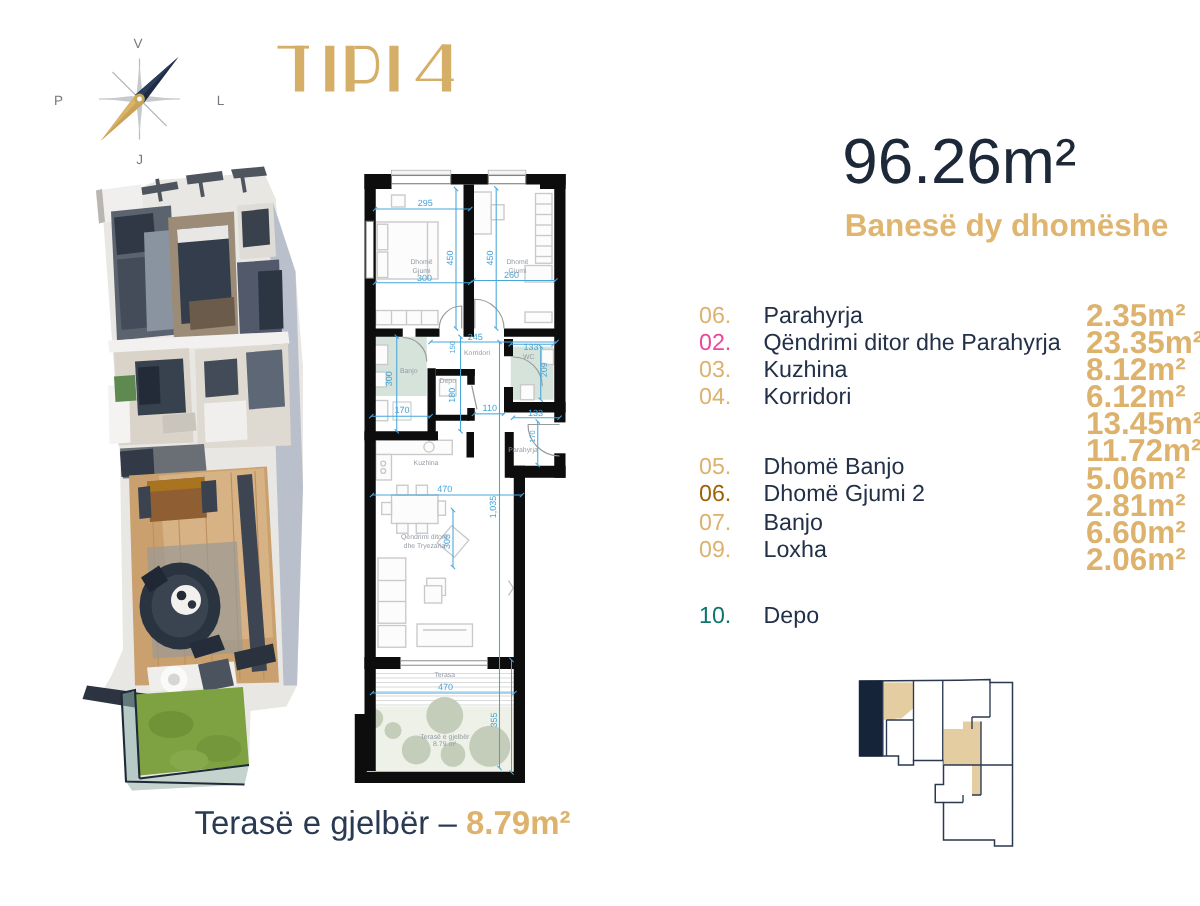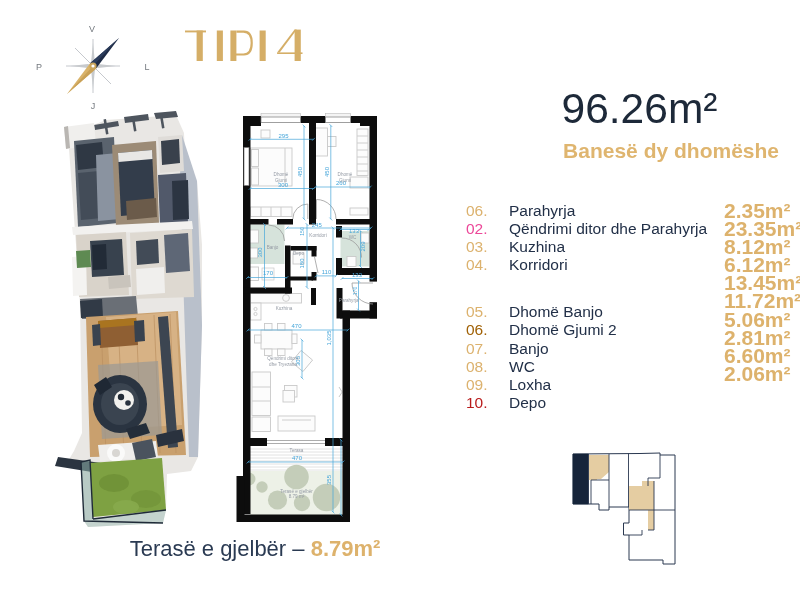"08. WC" div { html: <div><span>08.</span><span>WC</span></div> -> none }
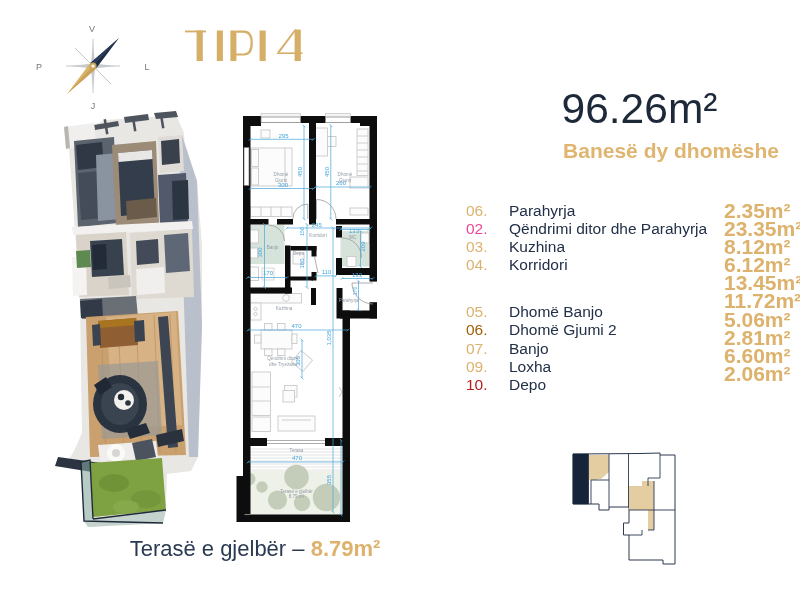"10." span { color: #b91c1c -> #0f766e; margin-top: none -> 26px }
